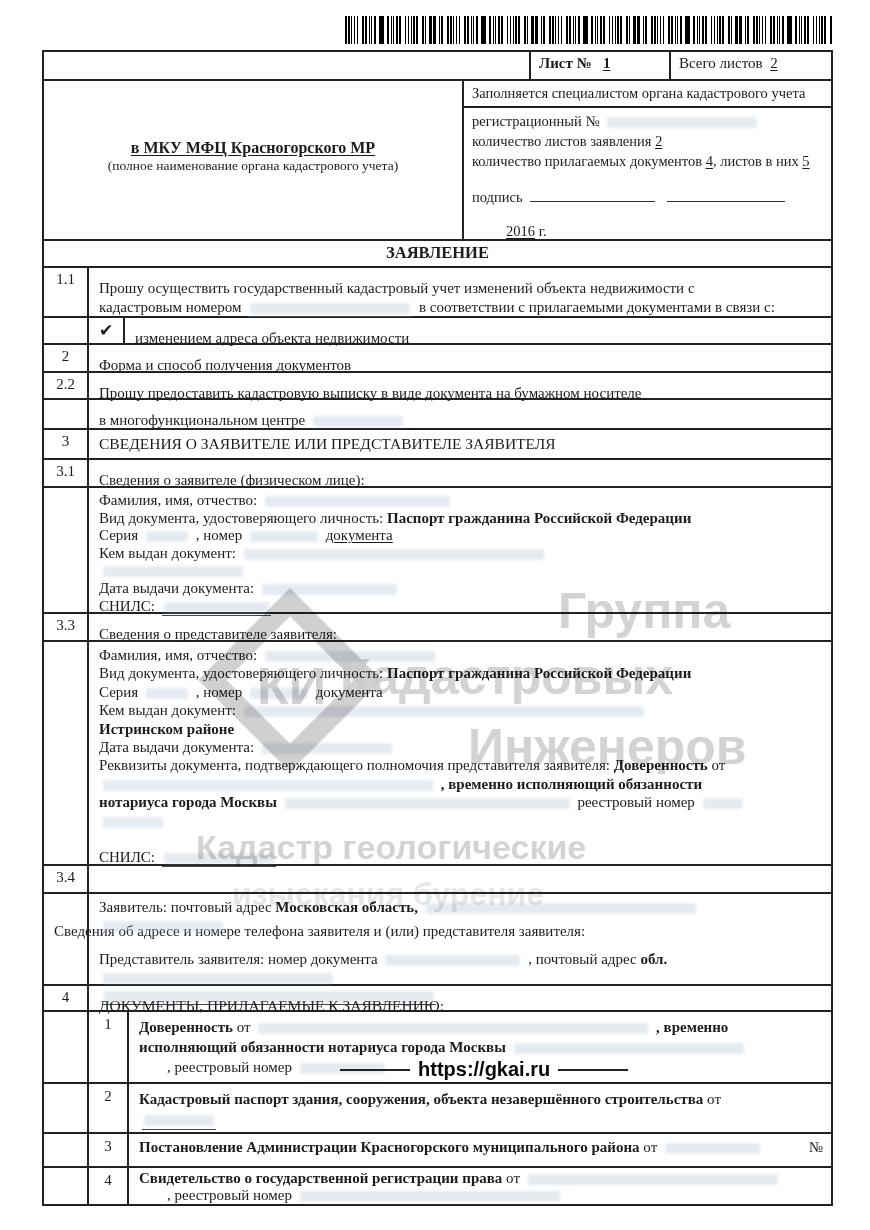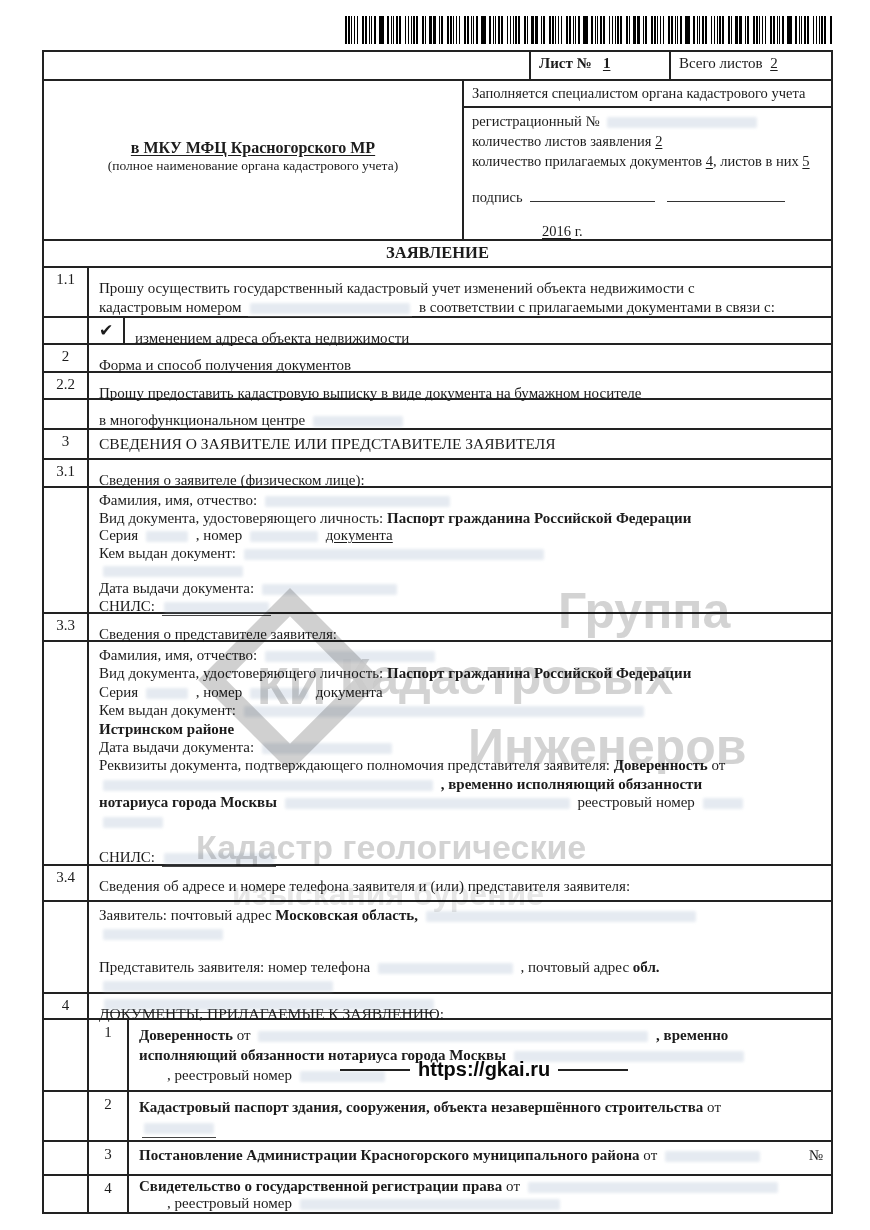"2016 г." div.ln { padding-left: 78px -> 42px }
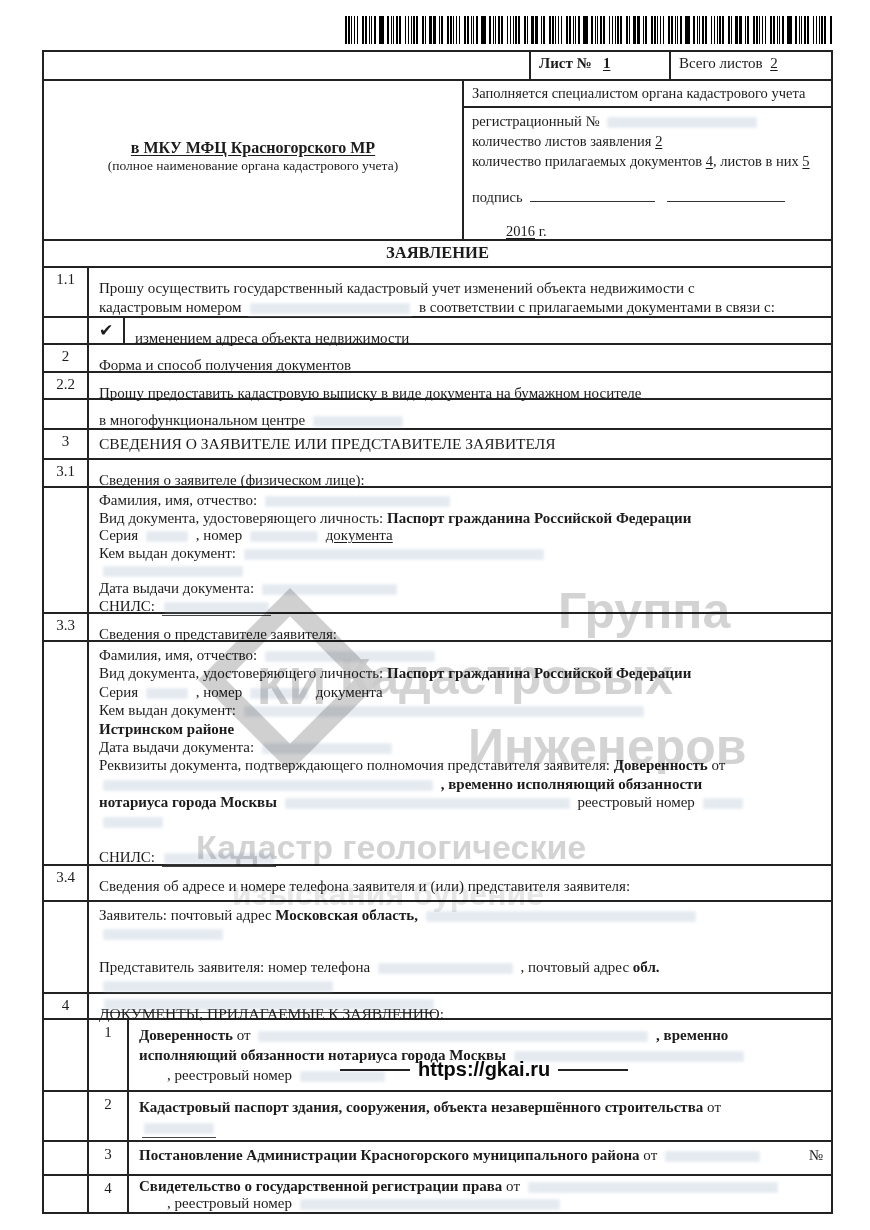"3.4" div.trow { flex-direction: none -> column; height: 36px -> 28px }
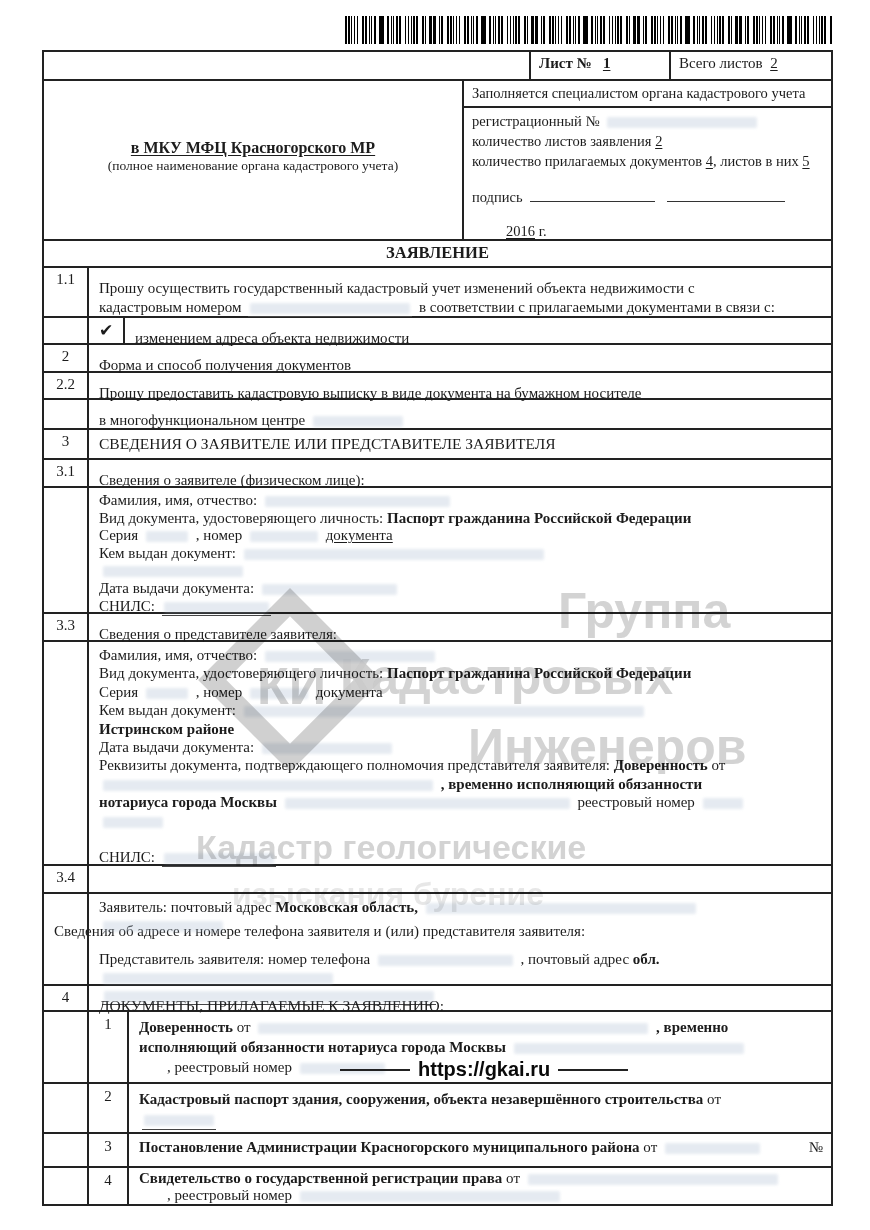"Представитель заявителя: номер телефона" span { text: телефона -> документа }
